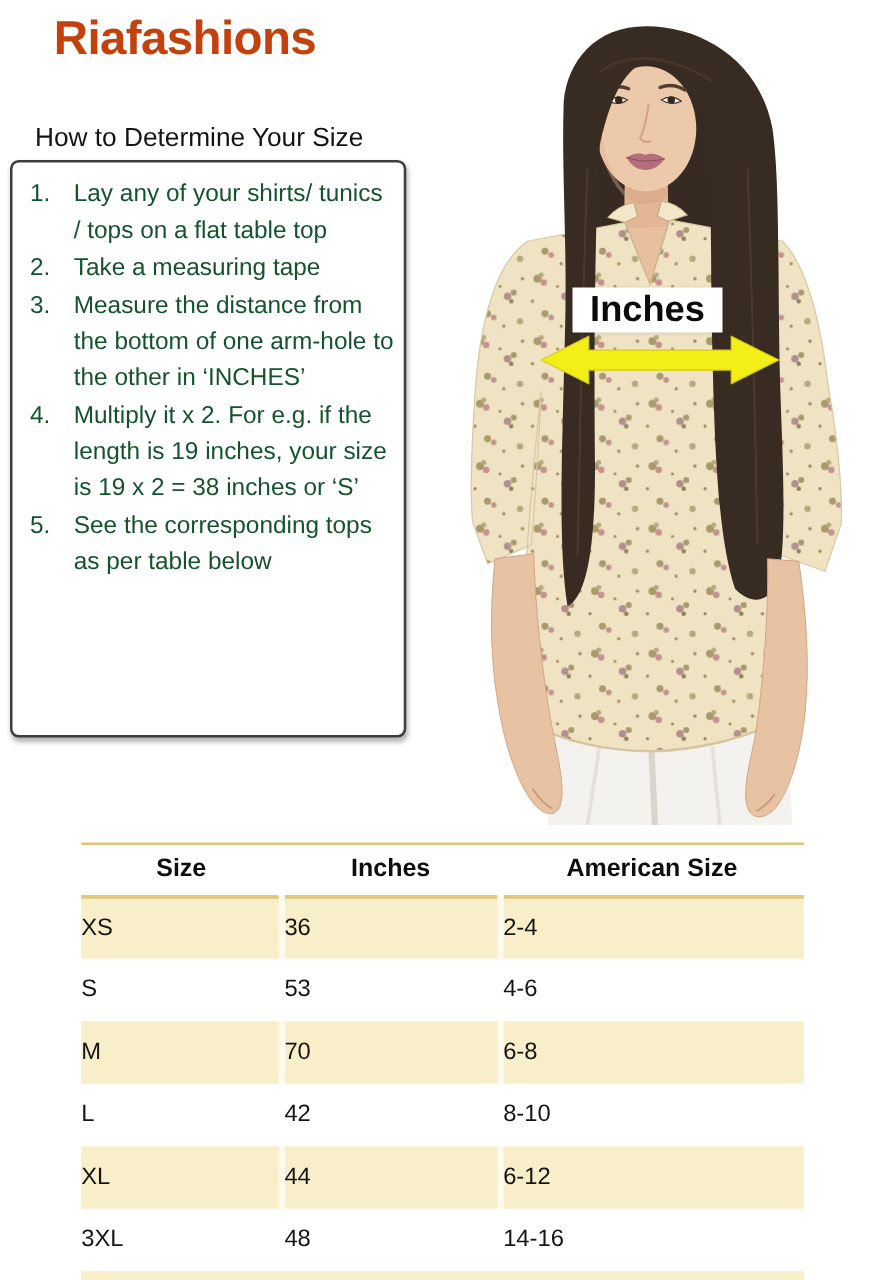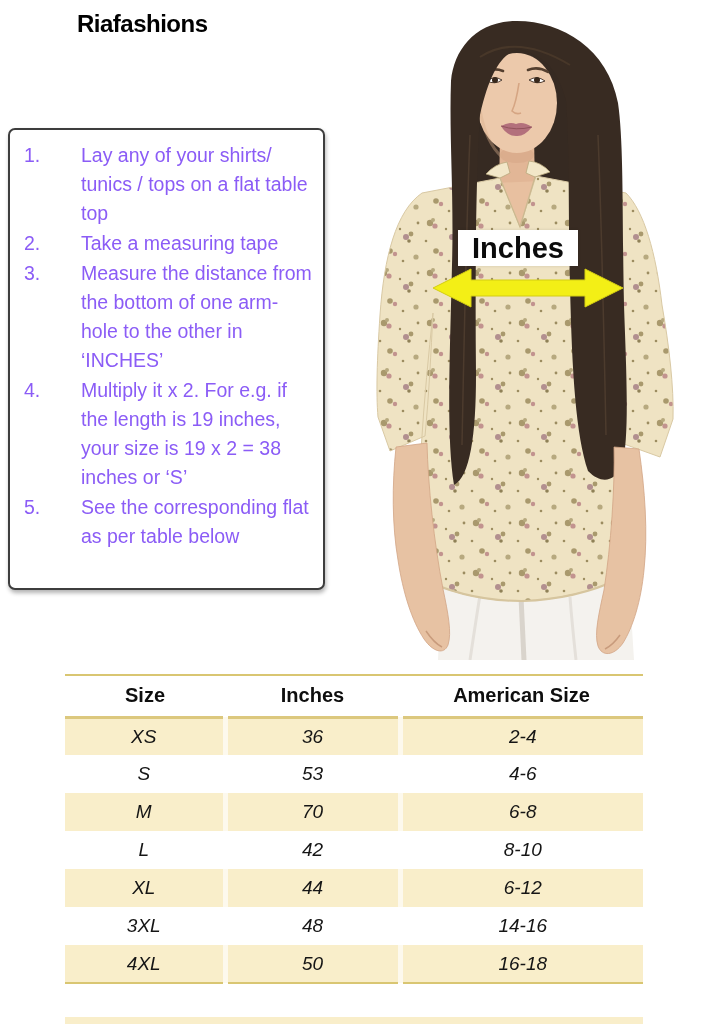"Riafashions" .page-title .brand { color: #000000 -> #c2410c; font-size: 24px -> 38px; margin-left: 34px -> none }
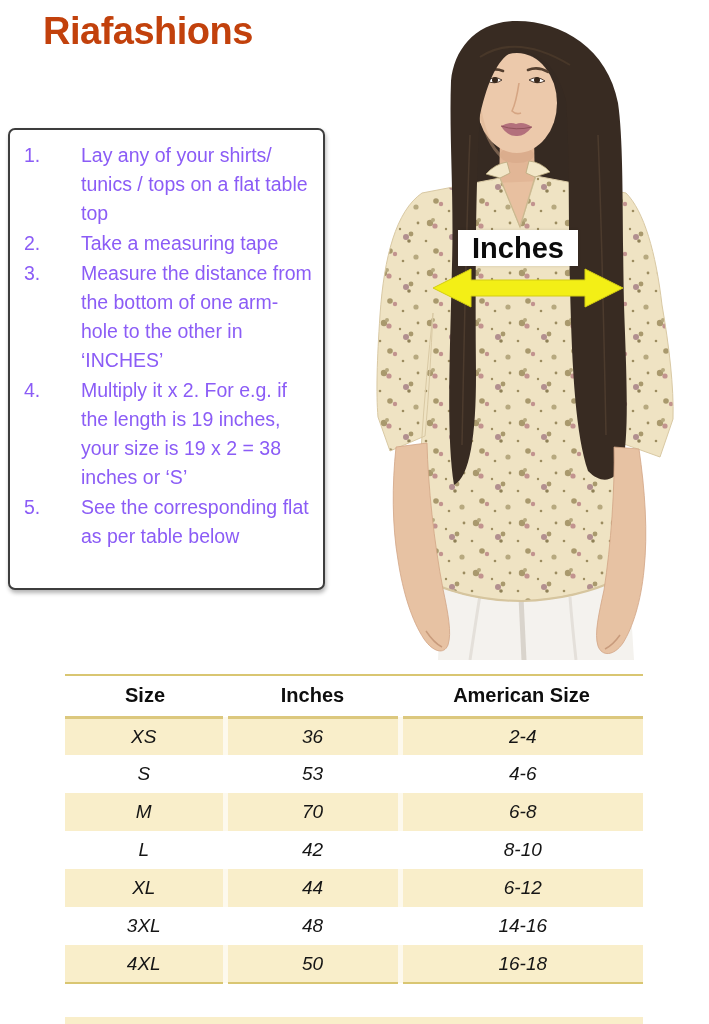"How to Determine Your Size" div.howto-heading { html: none -> <div>How to Determine Your Size</div> }
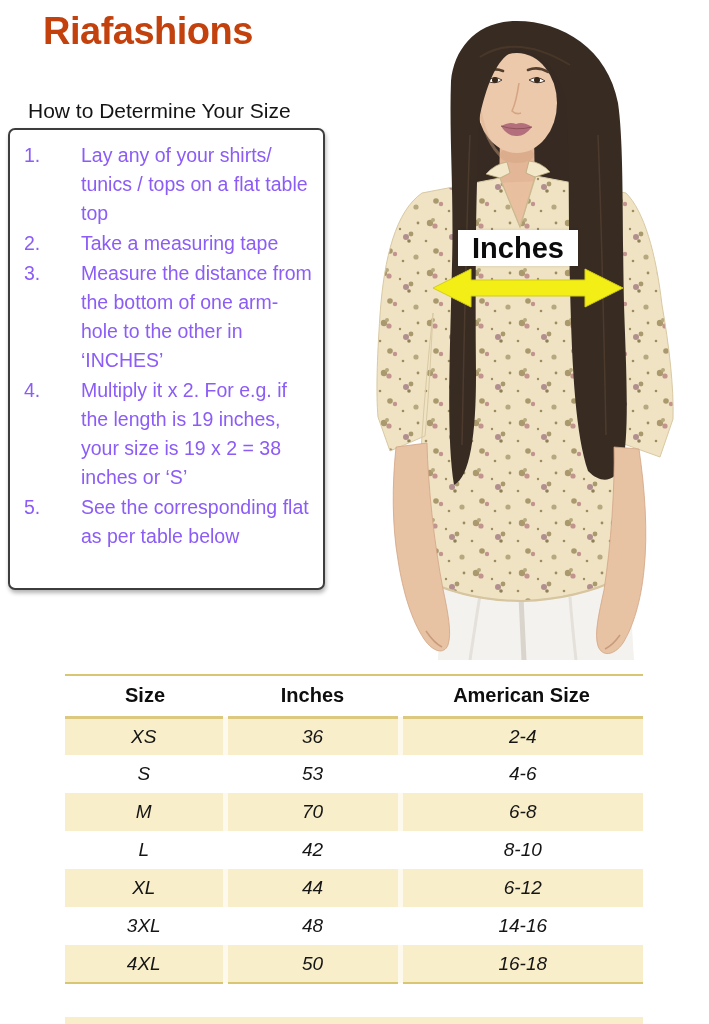"Lay any of your shirts/" .instructions-box li { color: #8b5cf6 -> #14532d; padding-left: 71px -> 49px }
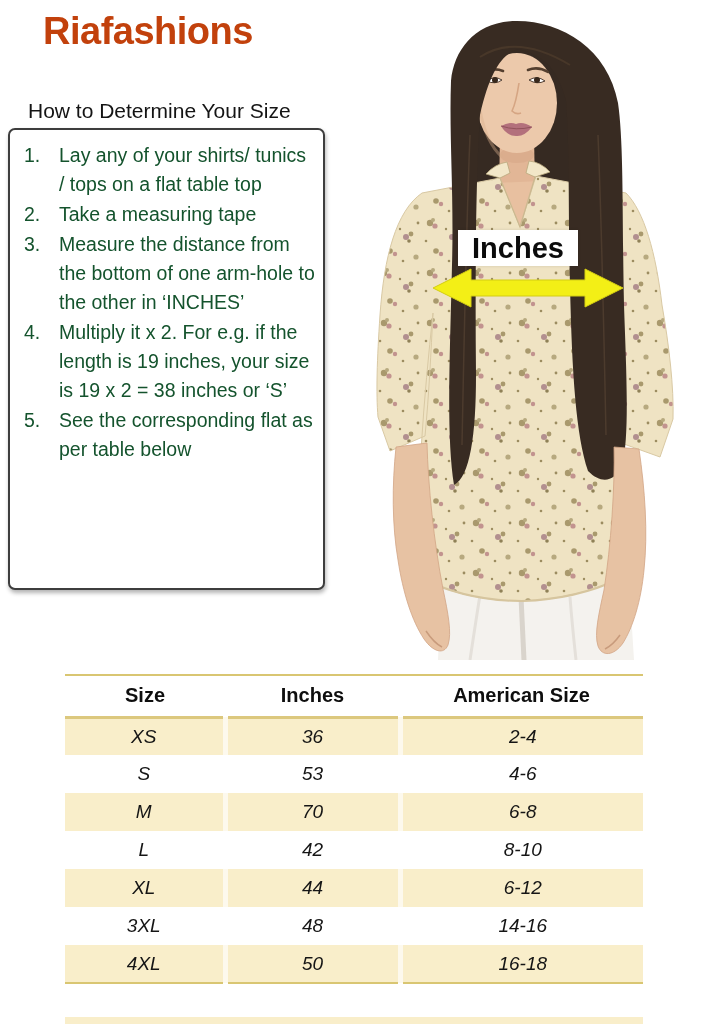"See the corresponding flat as" li { text: flat -> tops }
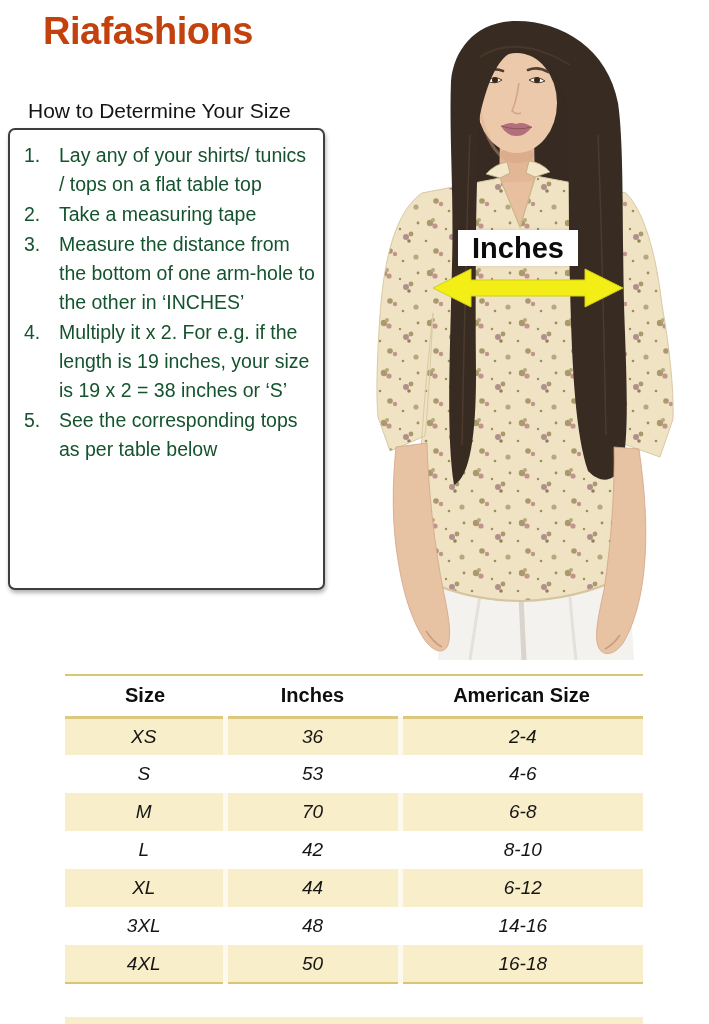"XS" .size-table td { font-style: italic -> none; height: 38px -> 50px; text-align: center -> none }
